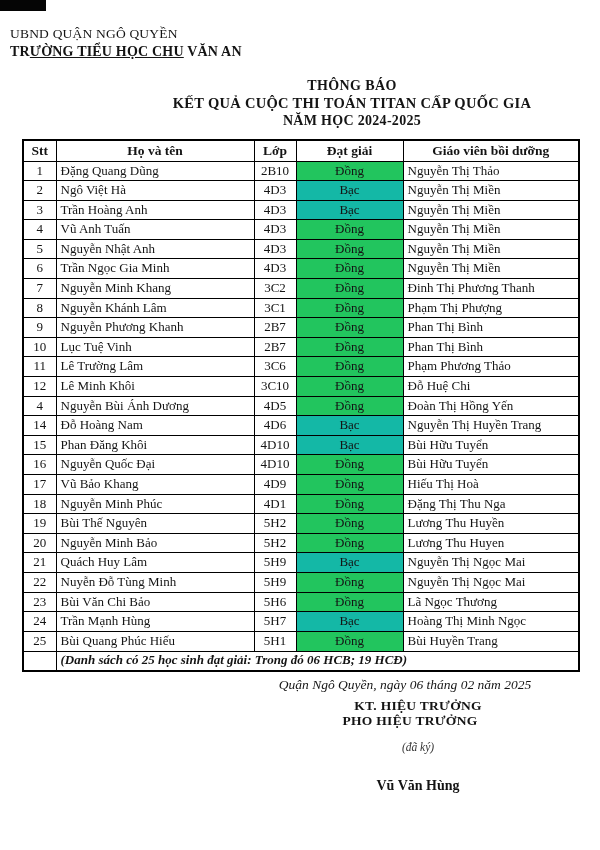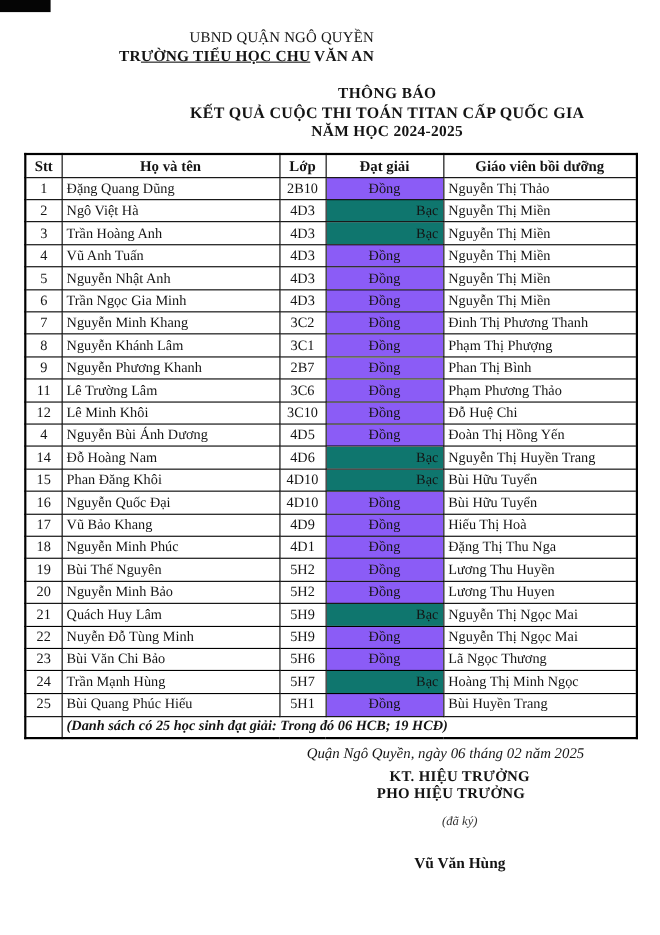"UBND QUẬN NGÔ QUYỀN" .org-block { text-align: right -> left }
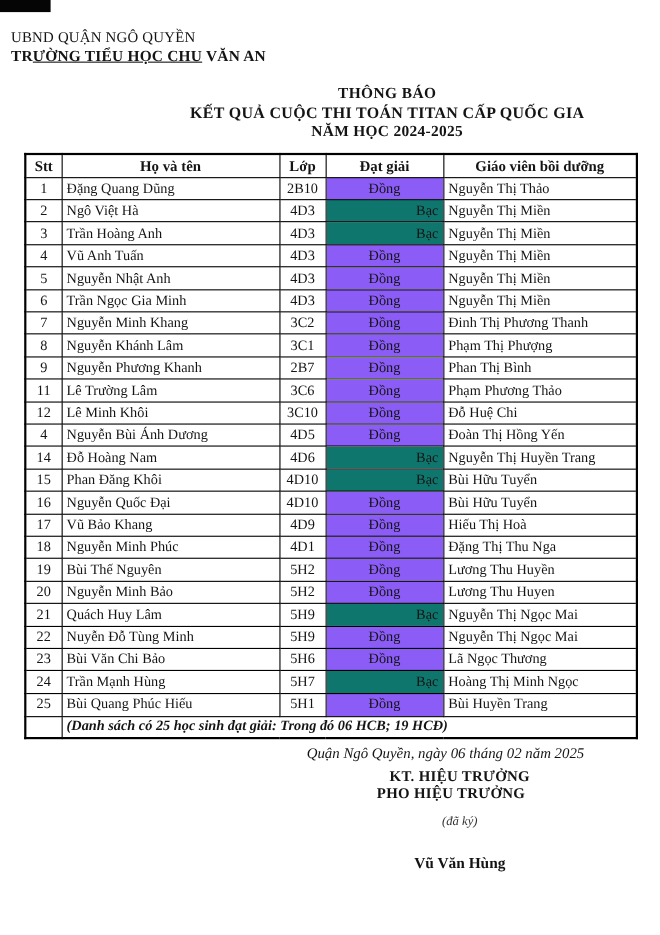"Đồng" .results td.bronze { background: #8b5cf6 -> #22c55e }
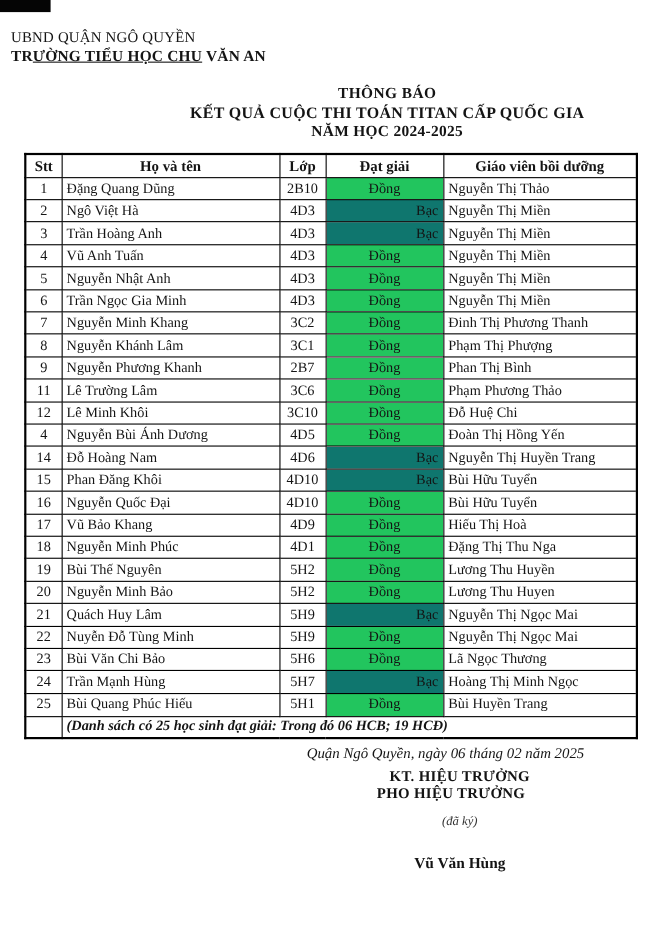"Bạc" .results td.silver { background: #0f766e -> #14b8a6; text-align: right -> none }
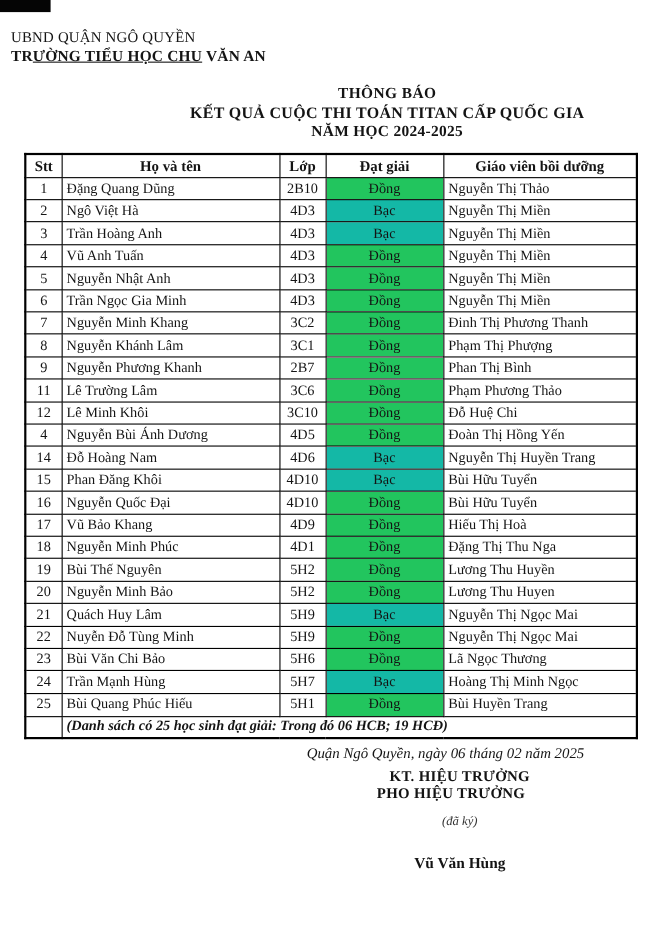"10" tr { html: none -> <tr> <td>10</td> <td>Lục Tuệ Vinh</td> <td>2B7</td> <td>Đồng</td> <td>Phan Thị Bình</td> </tr> }
